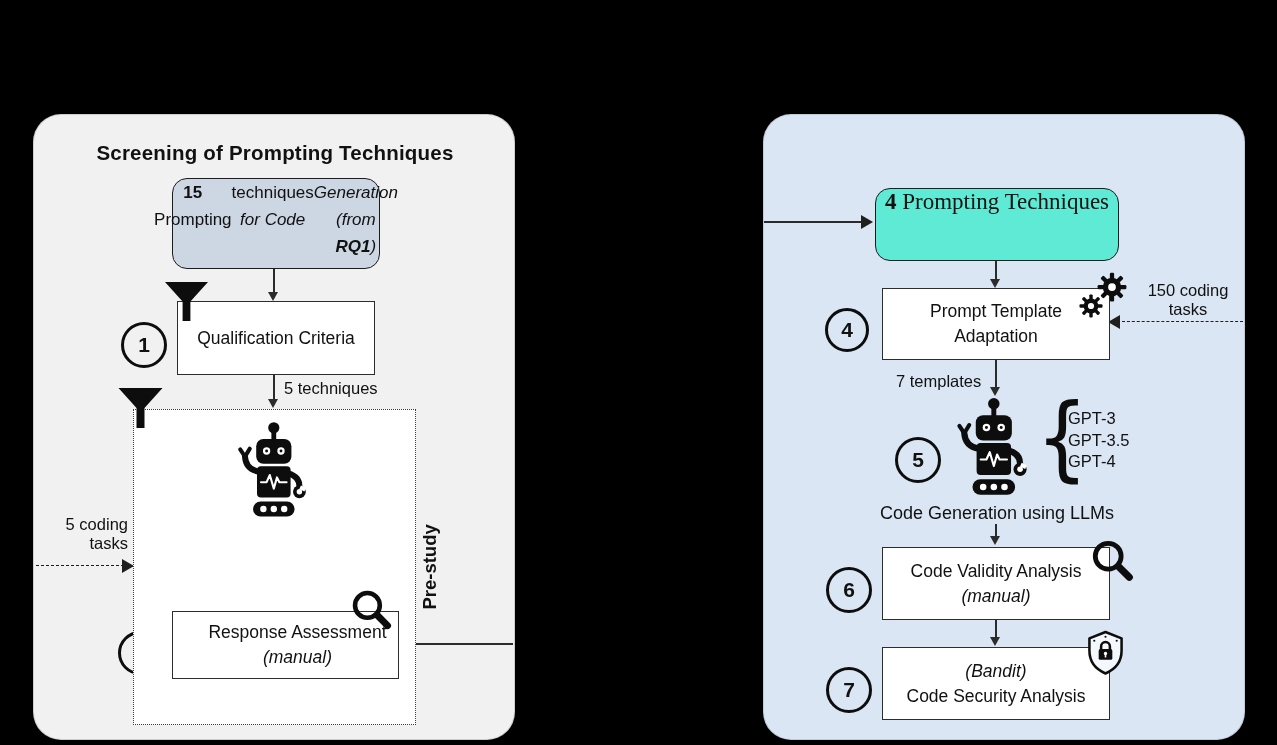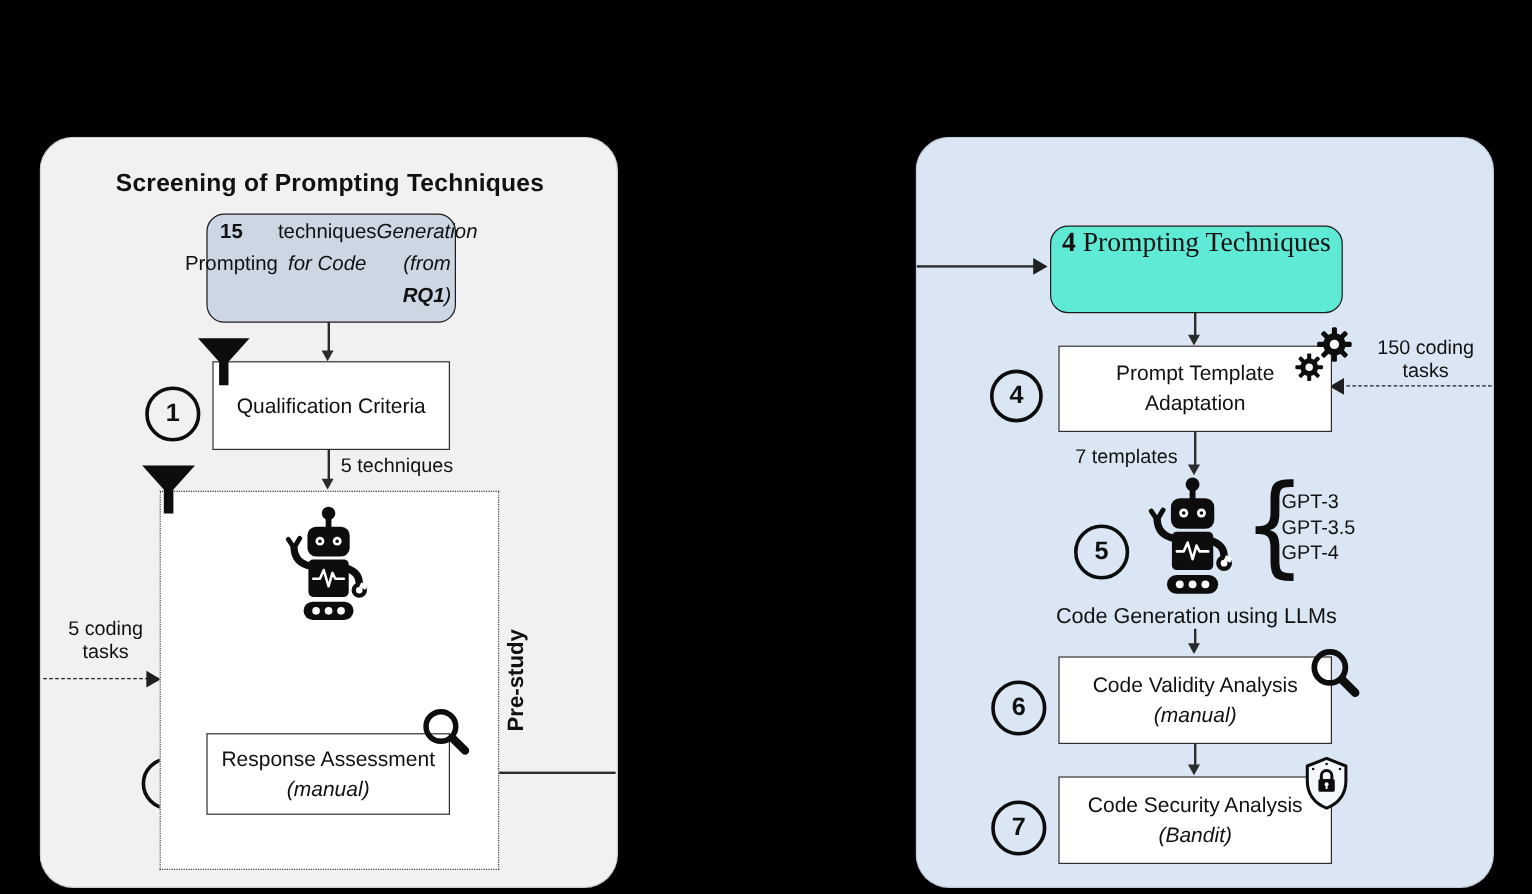"5 coding tasks" div.lbl { text-align: center -> right }
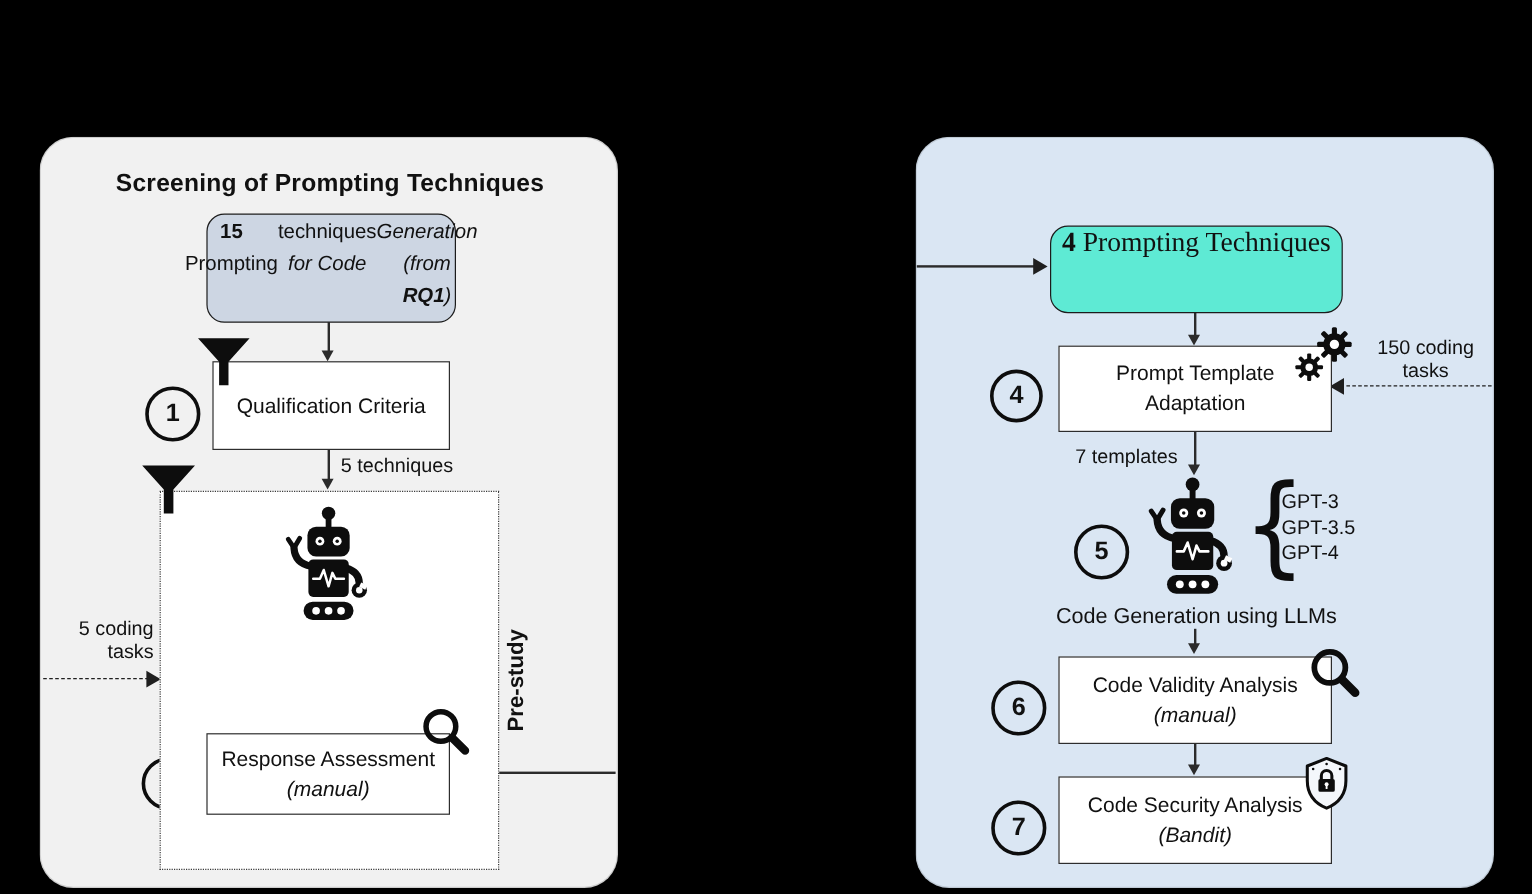"Response Assessment" div.box { padding-left: none -> 24px }
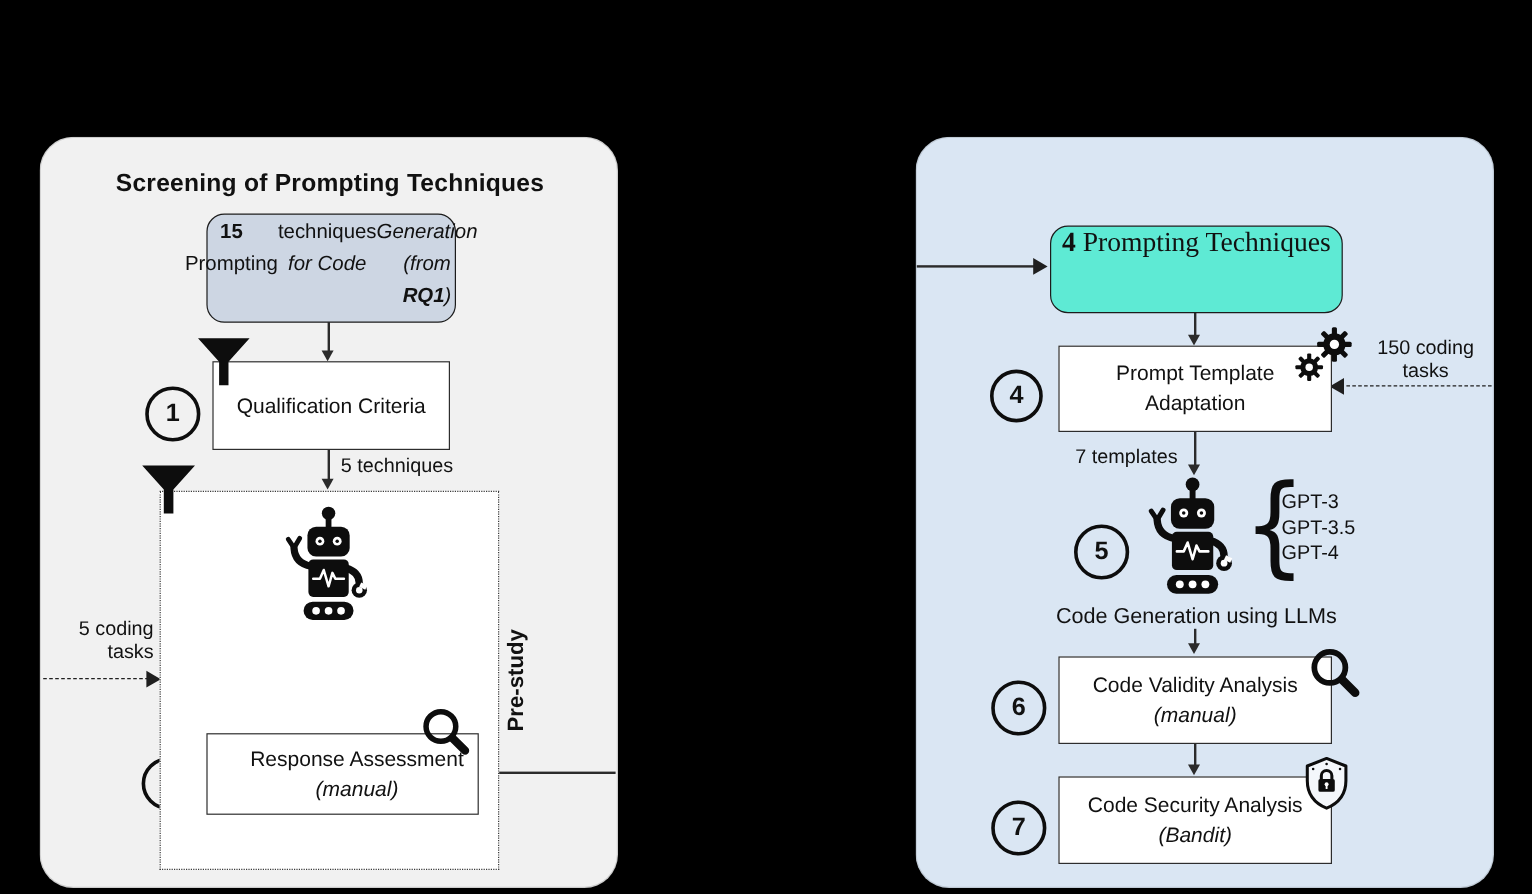"Code Security Analysis" div { order: before "(Bandit)" -> after "(Bandit)" }
